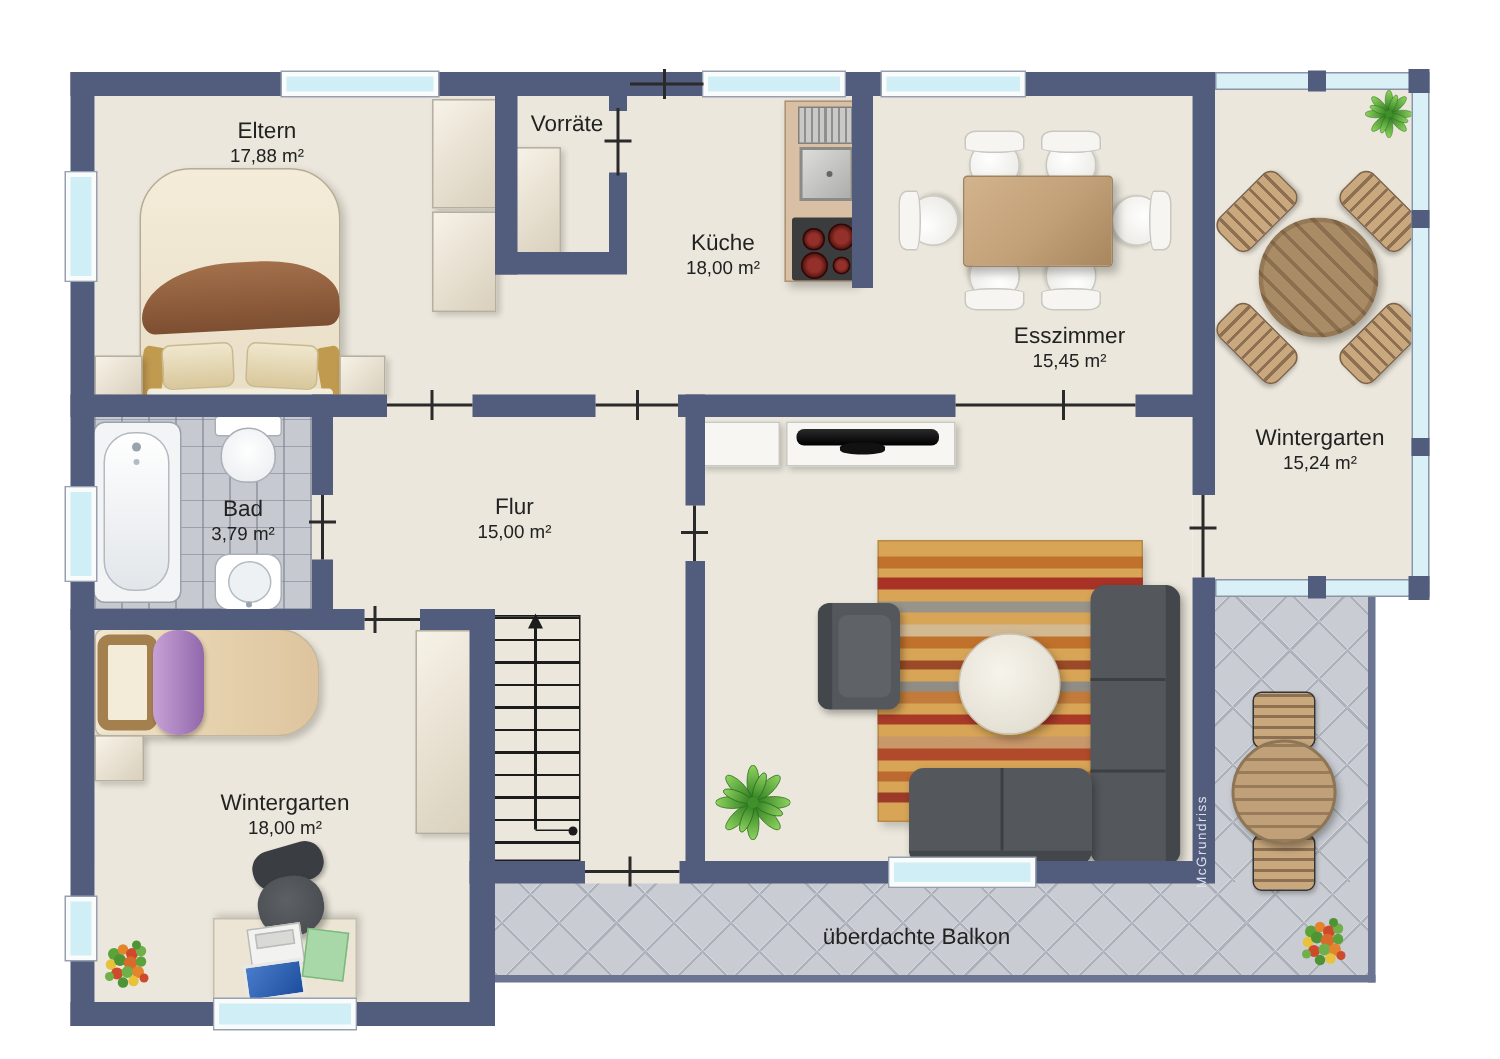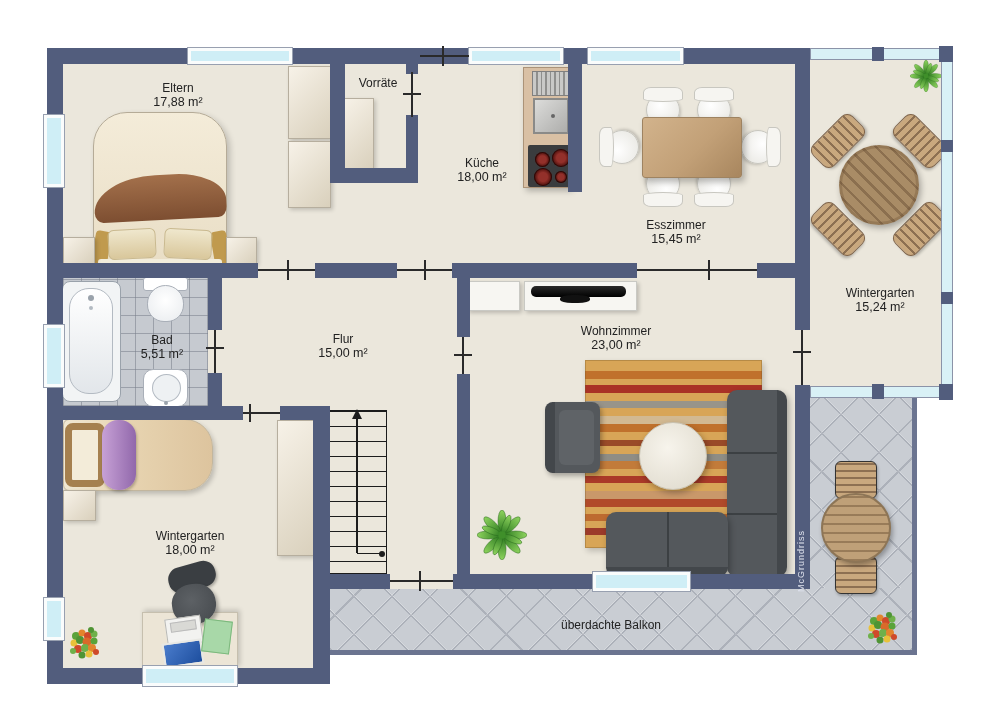"Eltern" .lbl .nm { font-size: 12px -> 15px }
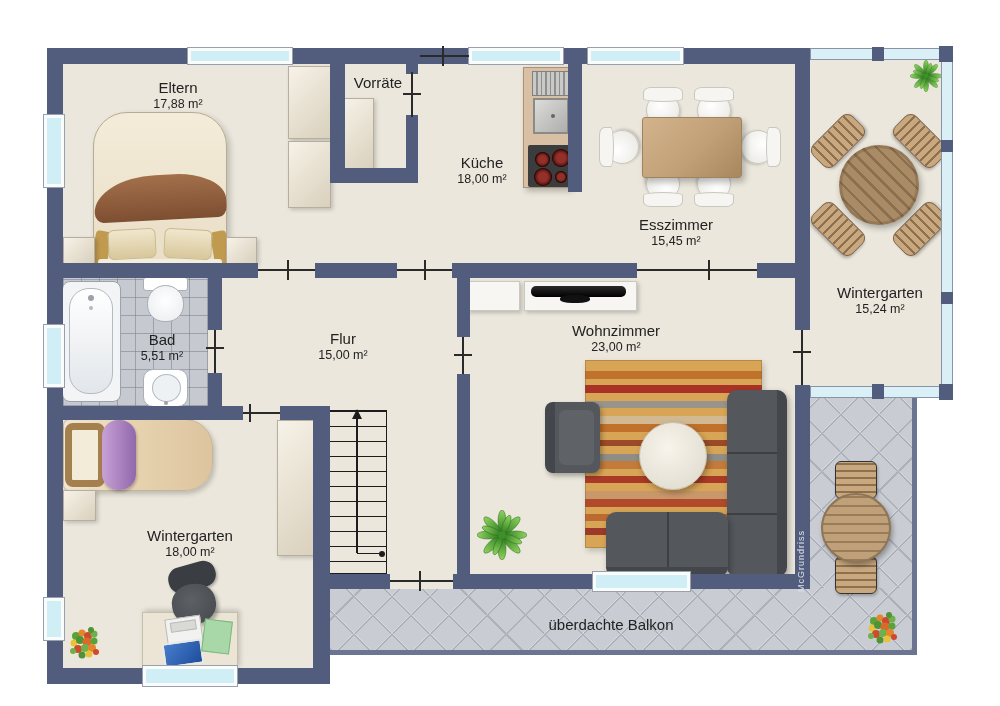"Esszimmer" div.lbl { left: 676px -> 713px }
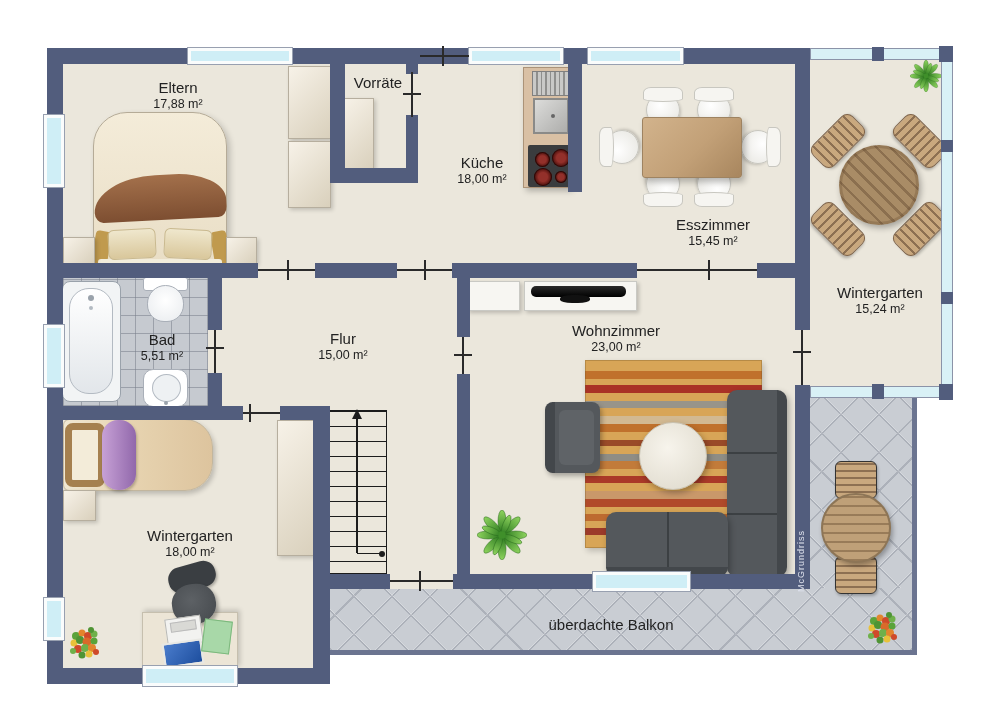"Wohnzimmer" div.lbl { html: <div> <div>Wohnzimmer</div> <div>23,00 m²</div> </div> -> none }
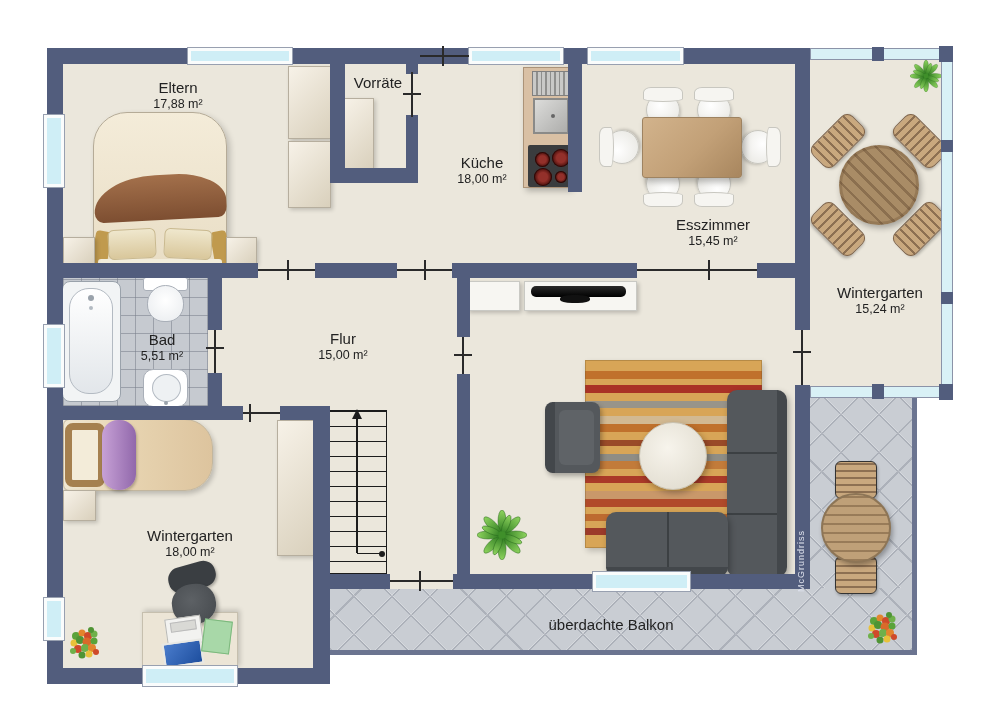"5,51 m²" div.ar { text: 5,51 -> 3,79 }
